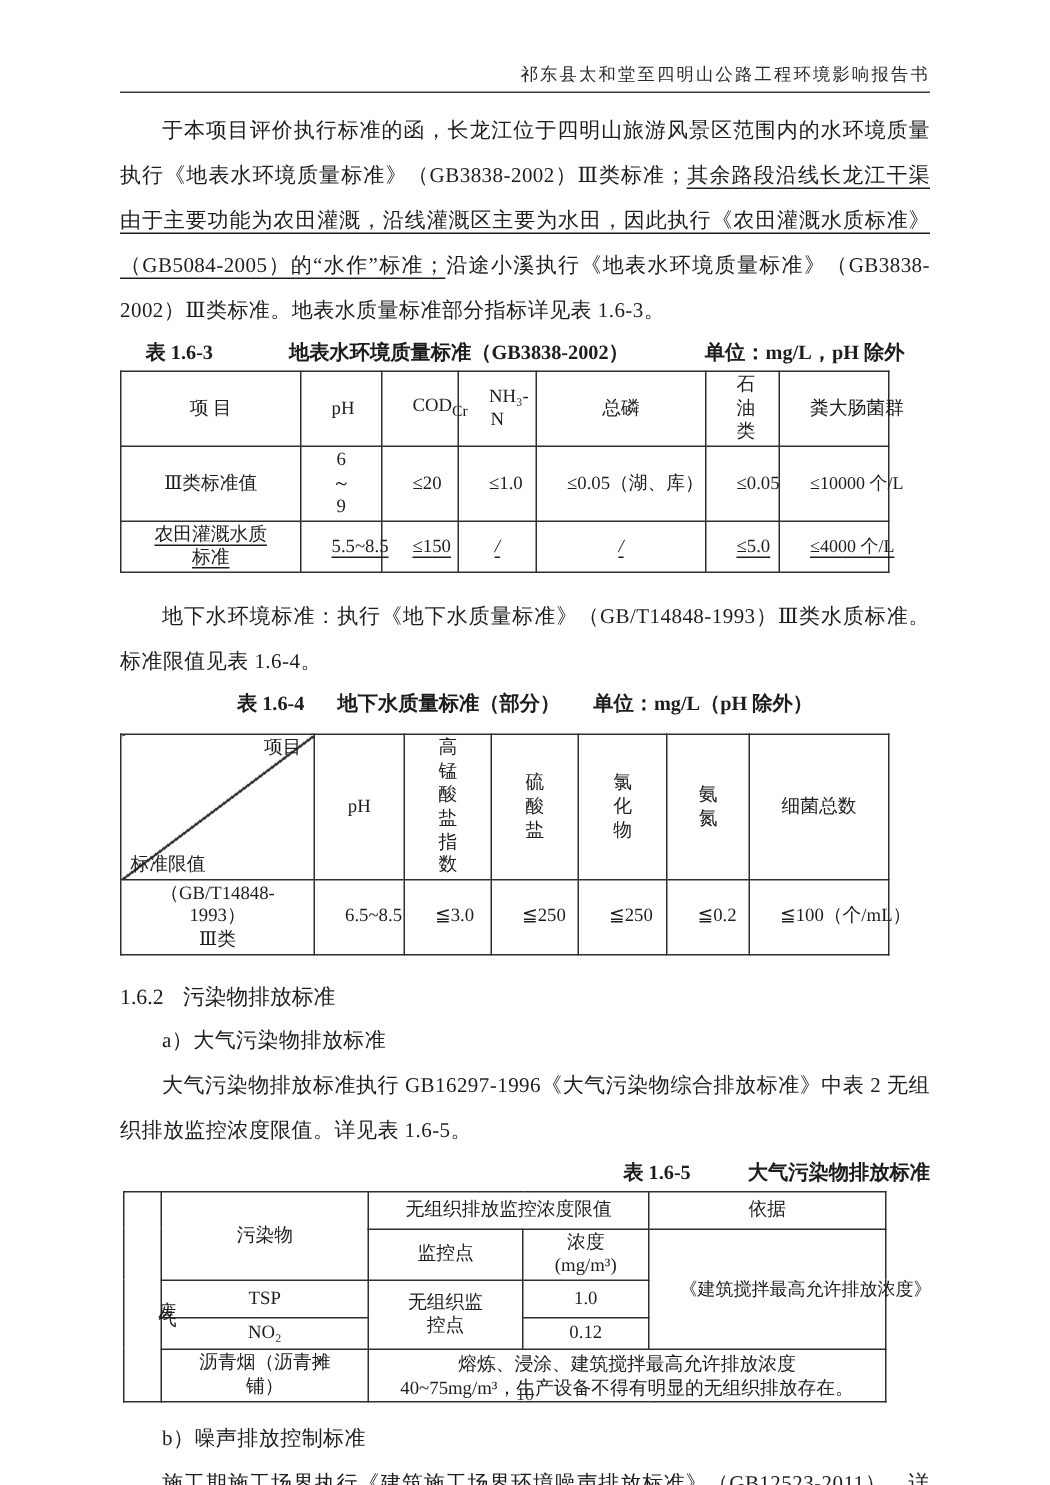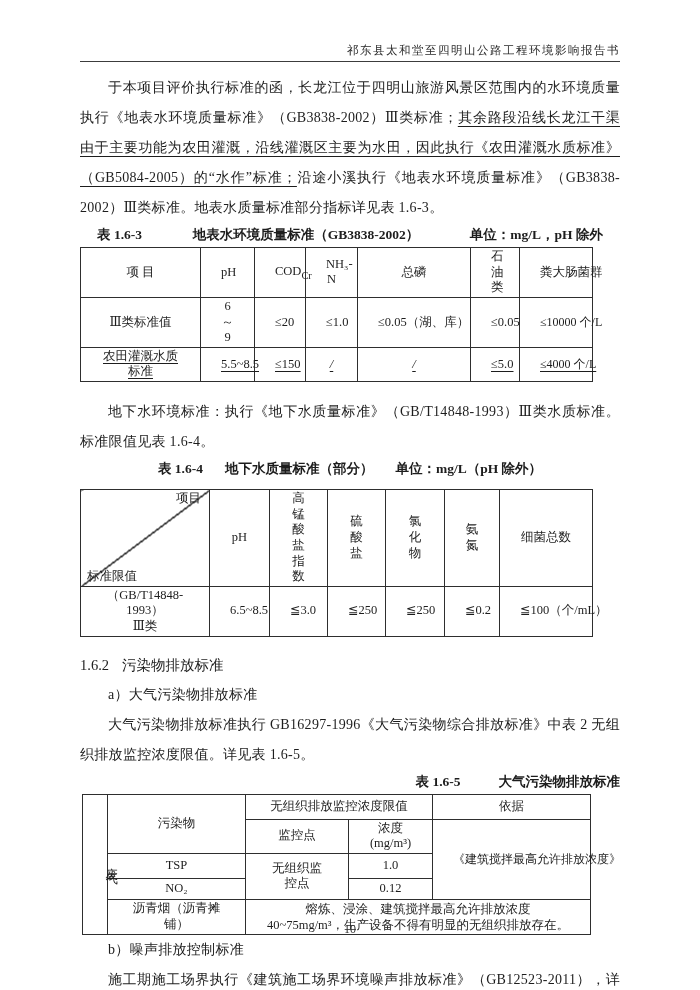"b）噪声排放控制标准" div.list-item { margin-top: none -> 10px }
